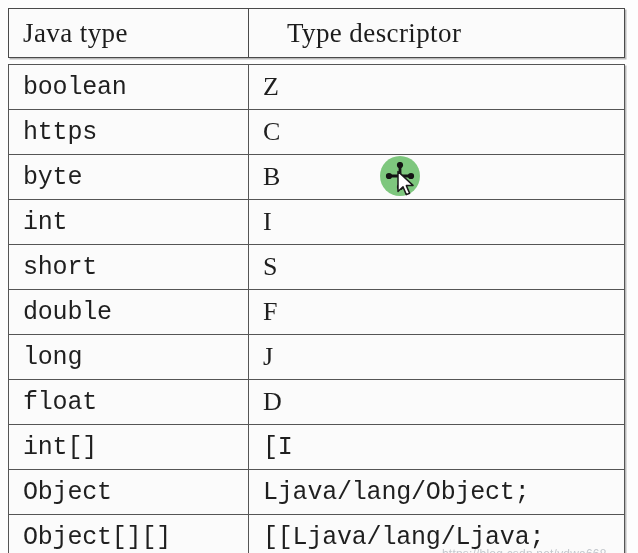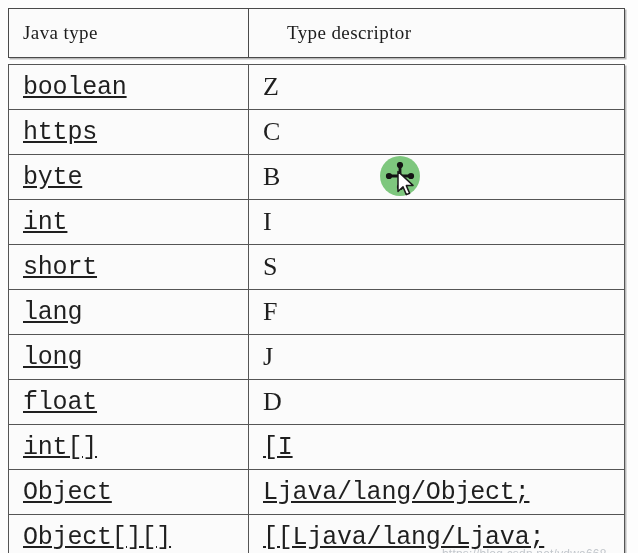"Java type" .hdr-text { font-size: 19px -> 27px }
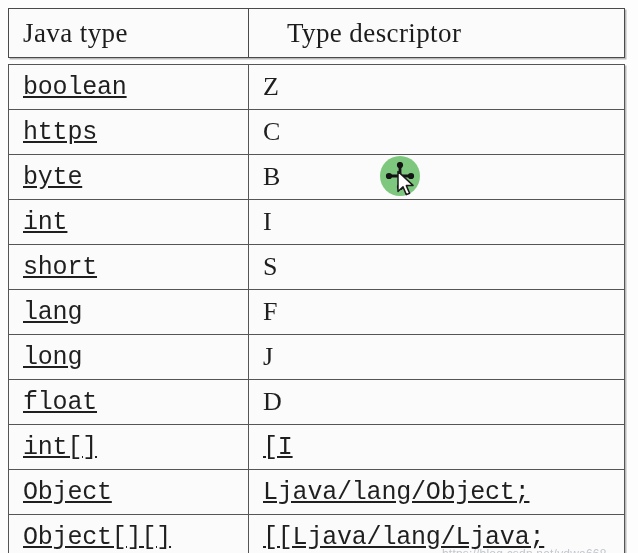"boolean" .mono { text-decoration: underline -> none }
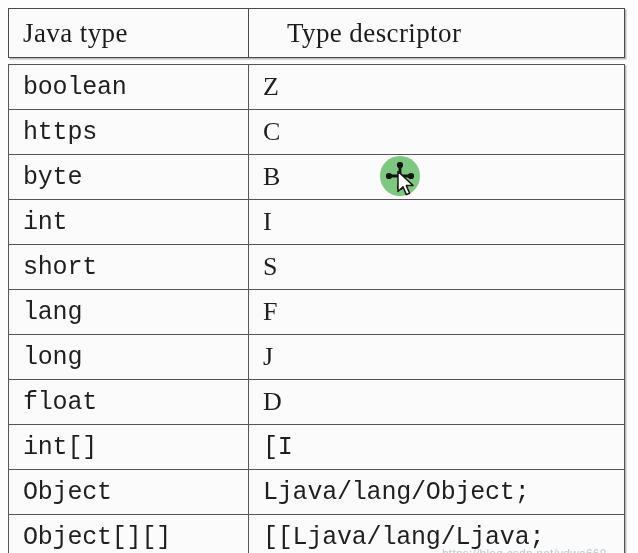"lang" span.mono { text: lang -> double }
